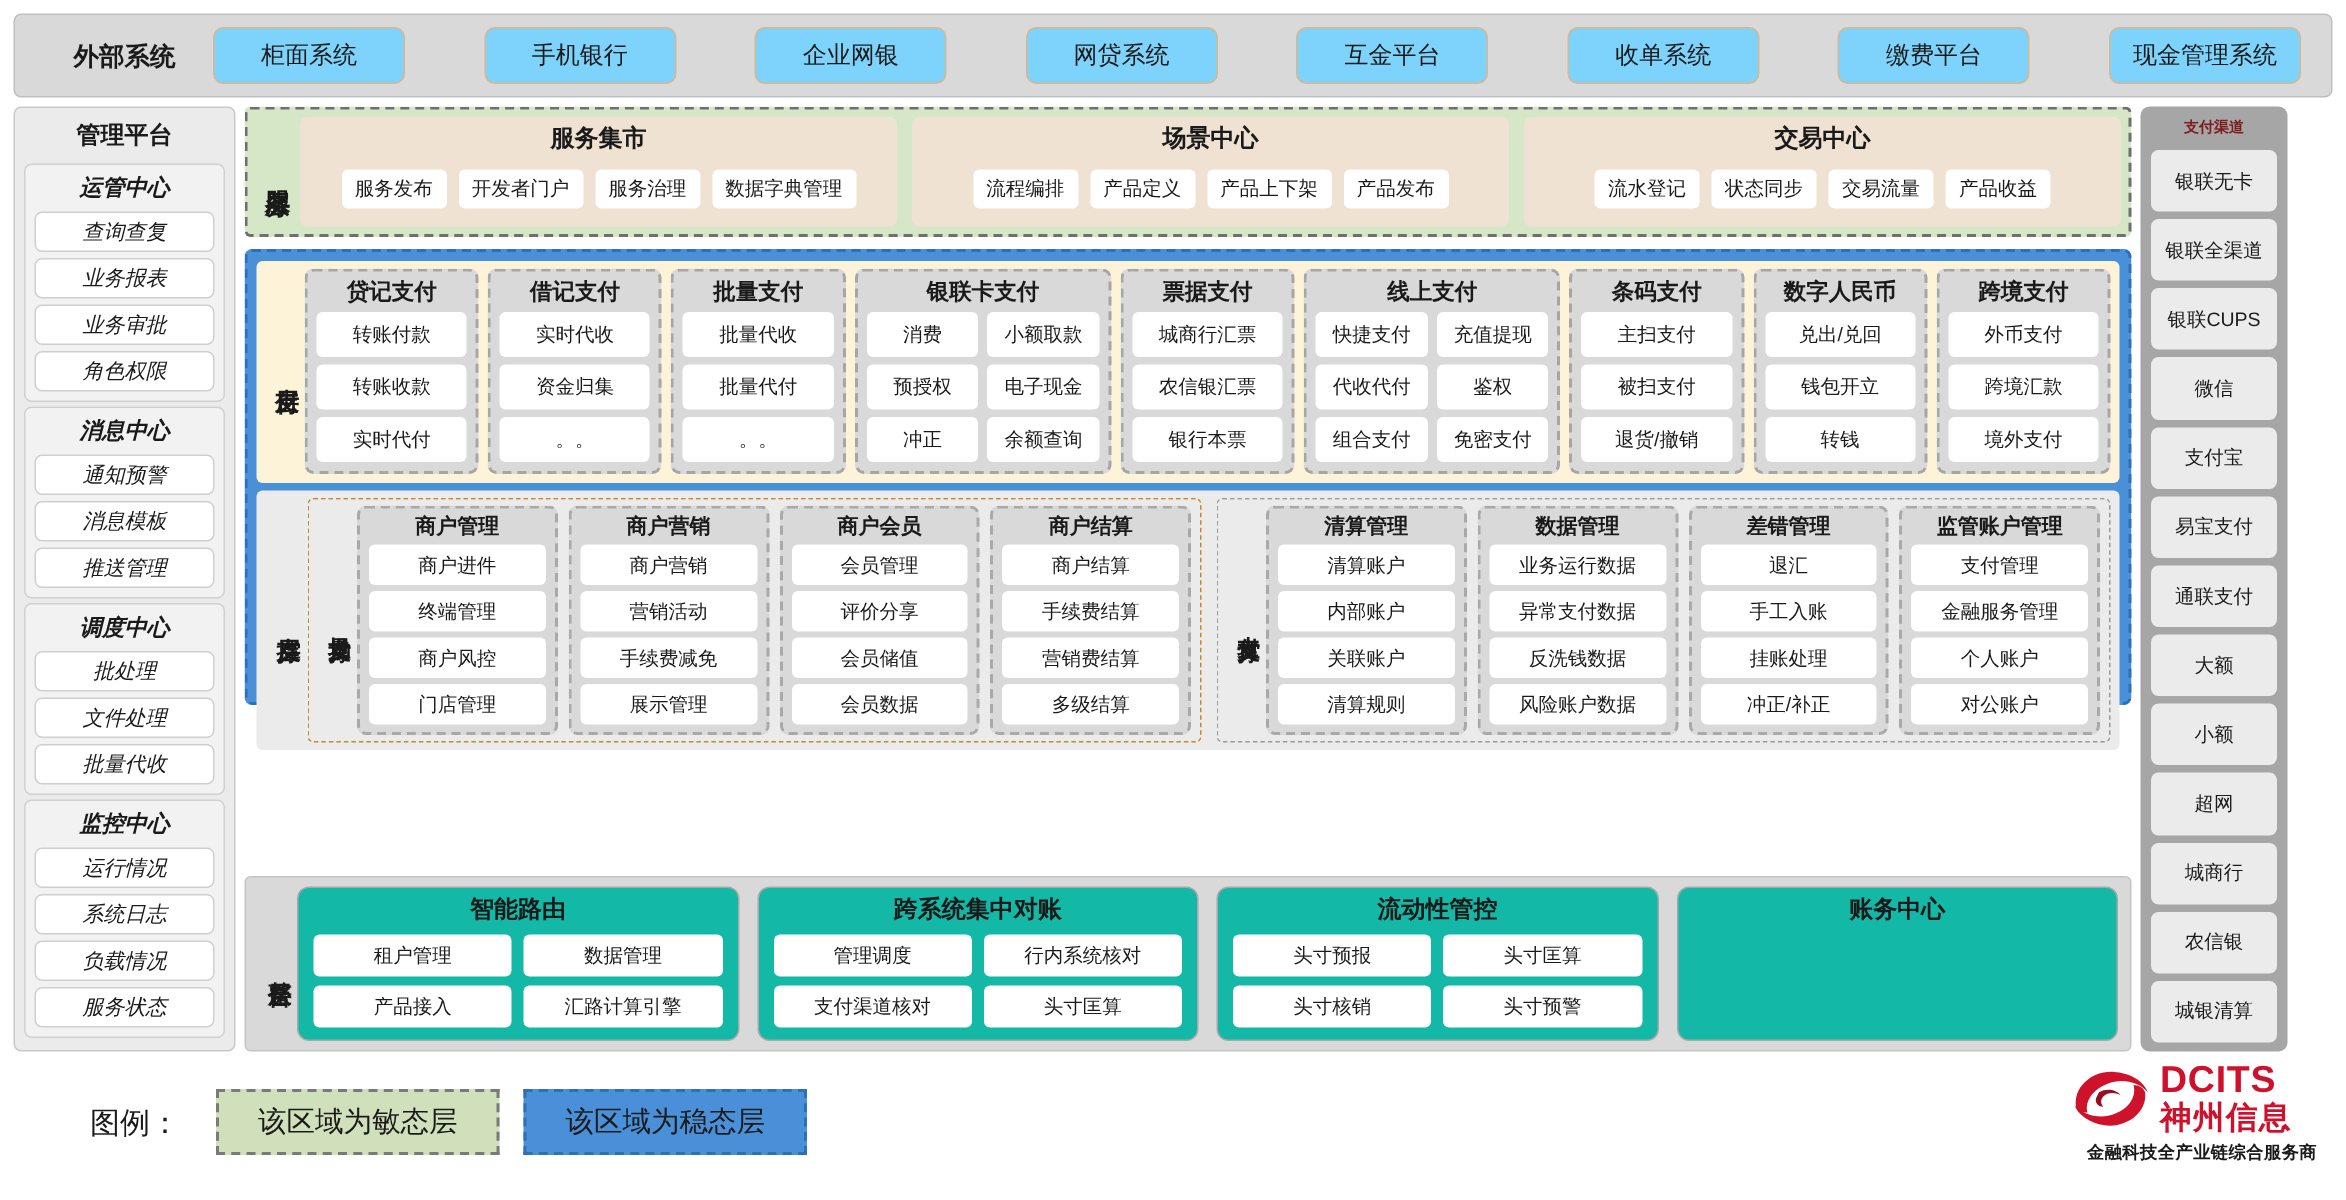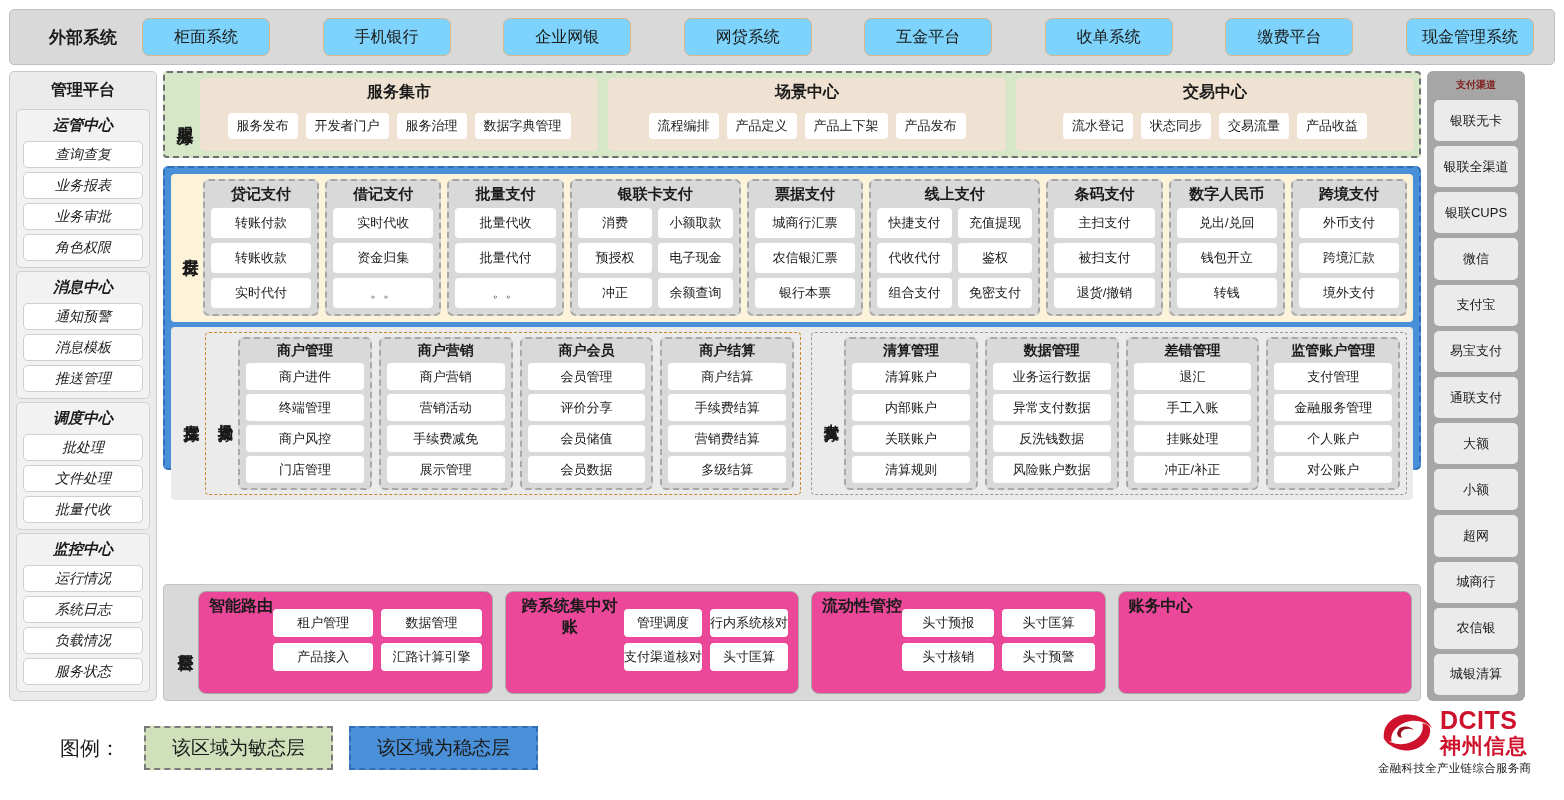"智能路由" .int-block { background: #ec4899 -> #14b8a6; flex-direction: none -> column }
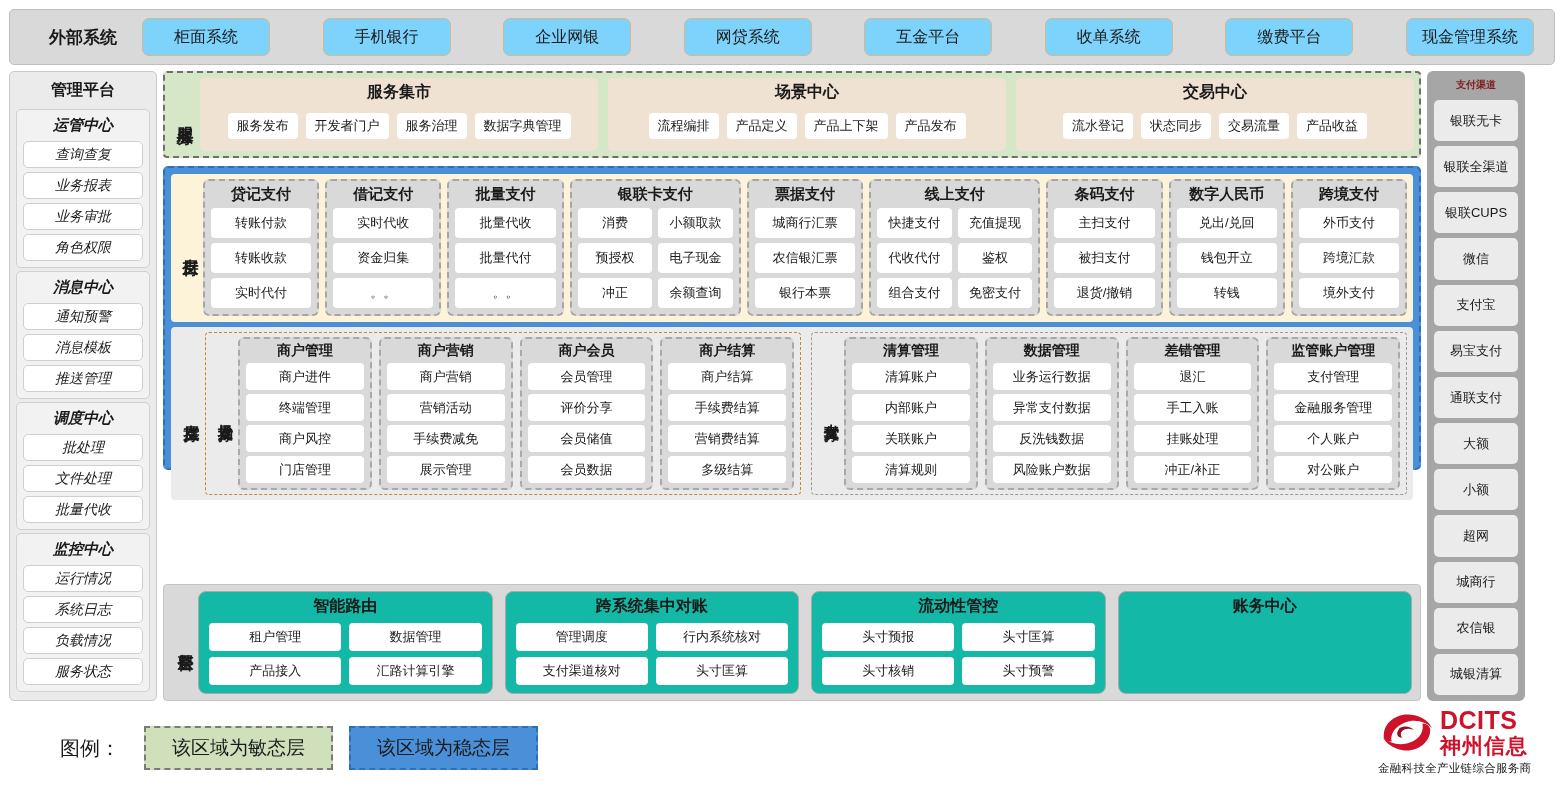"金融科技全产业链综合服务商" #logo .tagline { font-weight: normal -> bold; text-align: left -> center }
